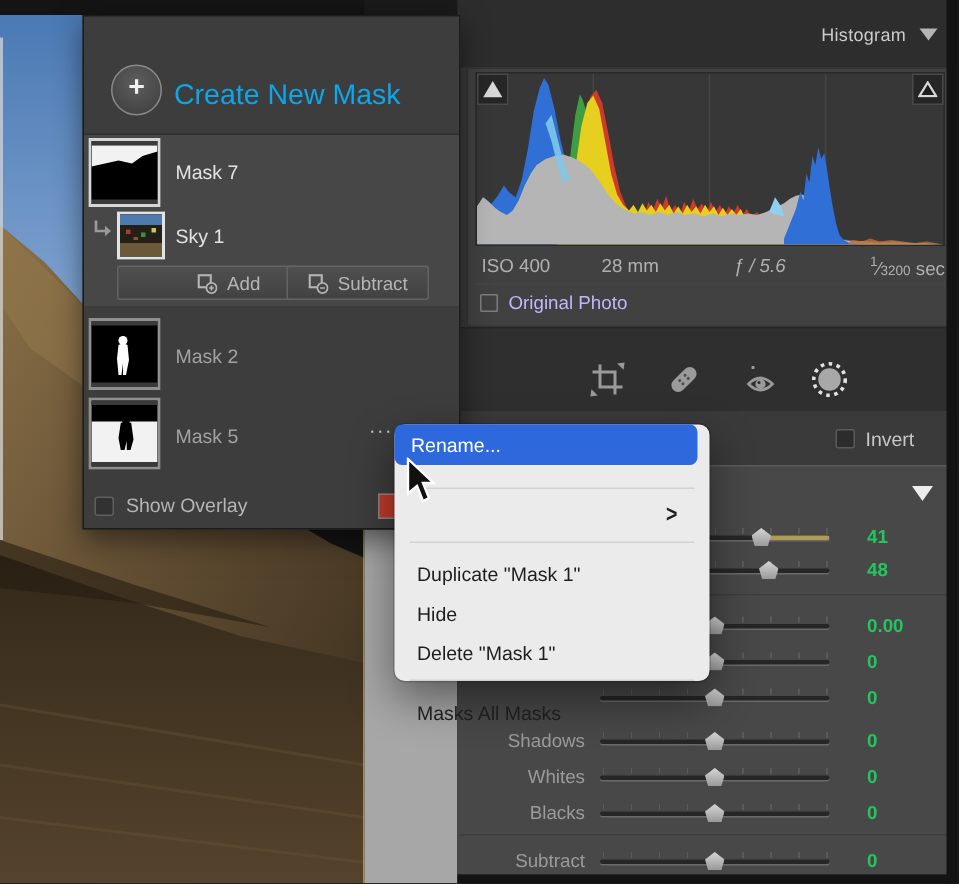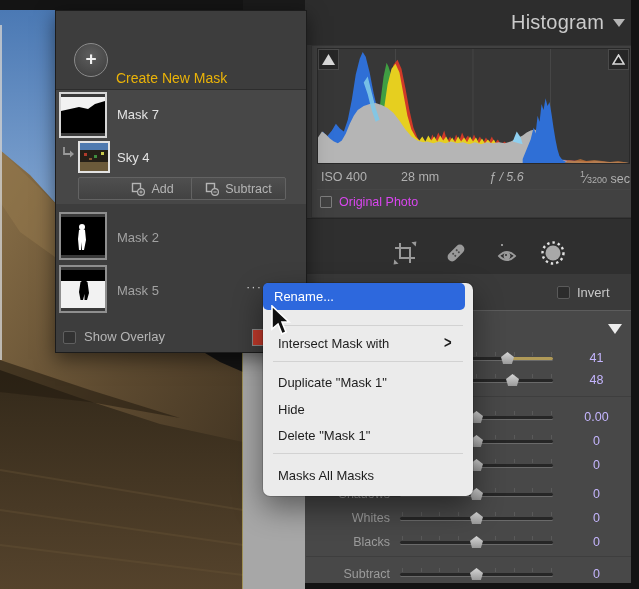"Histogram" #rp-header .t { font-size: 20px -> 12px }
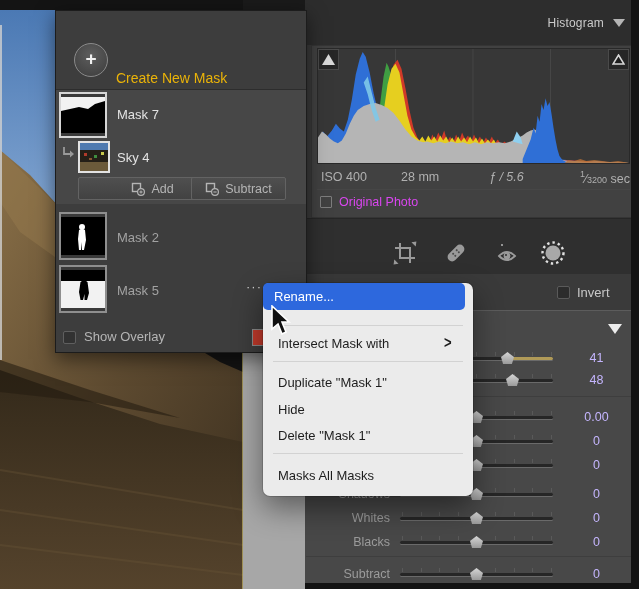"Create New Mask" #create-label { color: #eab308 -> #0ea5e9; font-size: 14px -> 19px; top: 59px -> 42px }
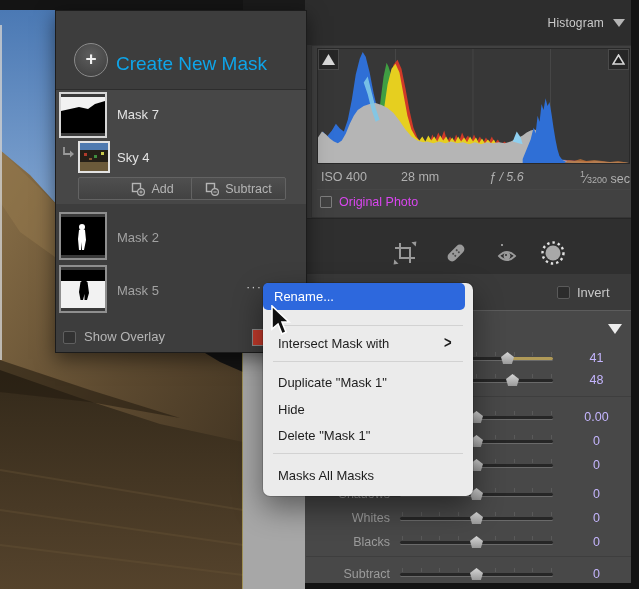"Sky 4" span { text: 4 -> 1 }
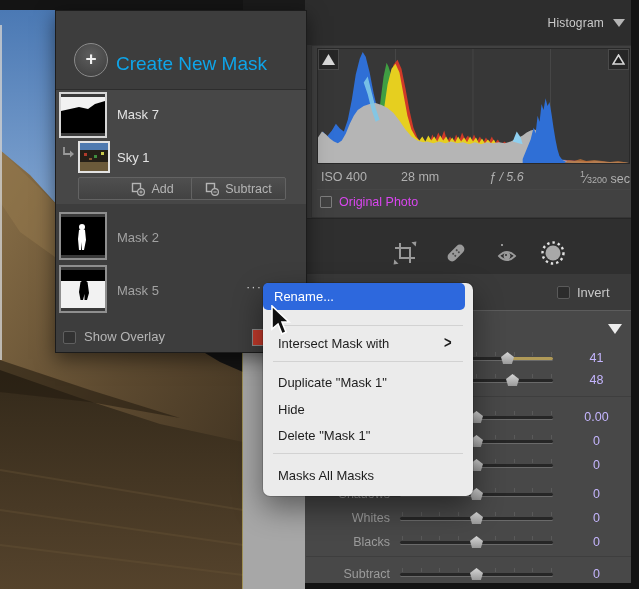"Original Photo" #orig-row { color: #d946ef -> #c4b5fd }
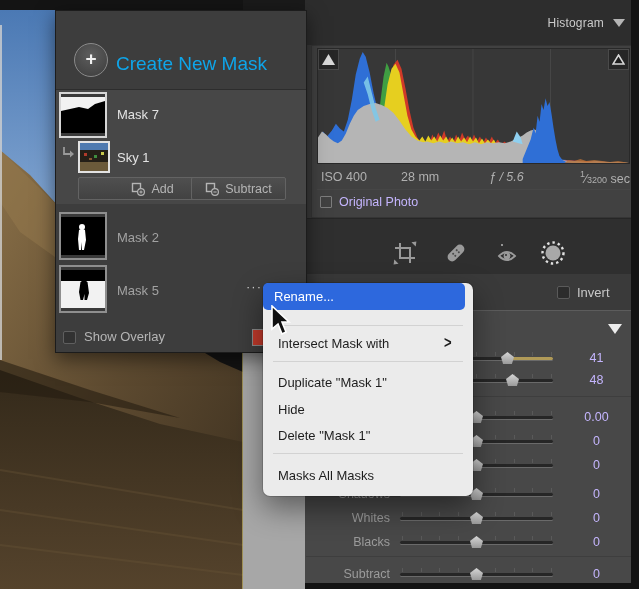"Rename..." #ctx-menu { height: 213px -> 171px }
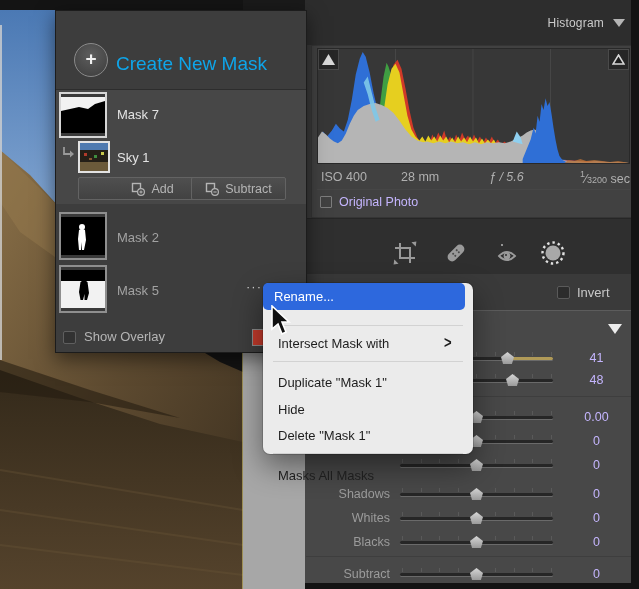"Intersect Mask with" div.mi { html: <div>Intersect Mask with</div> -> none }
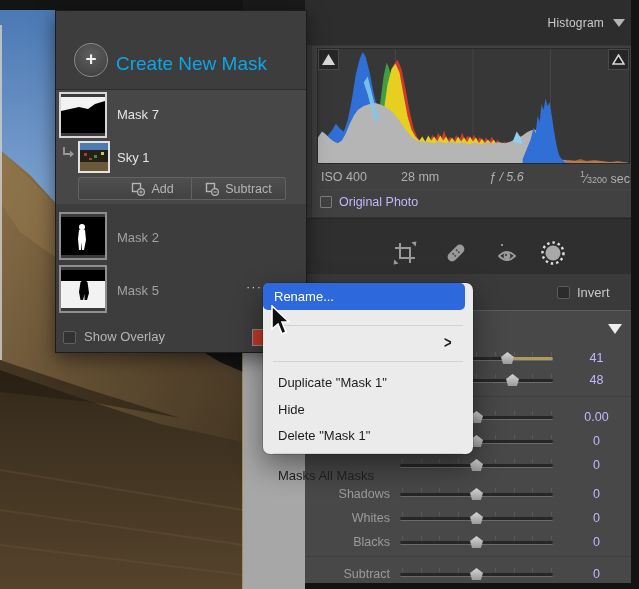"41" .s-value { color: #c4b5fd -> #22c55e; font-weight: none -> bold; text-align: center -> left }
